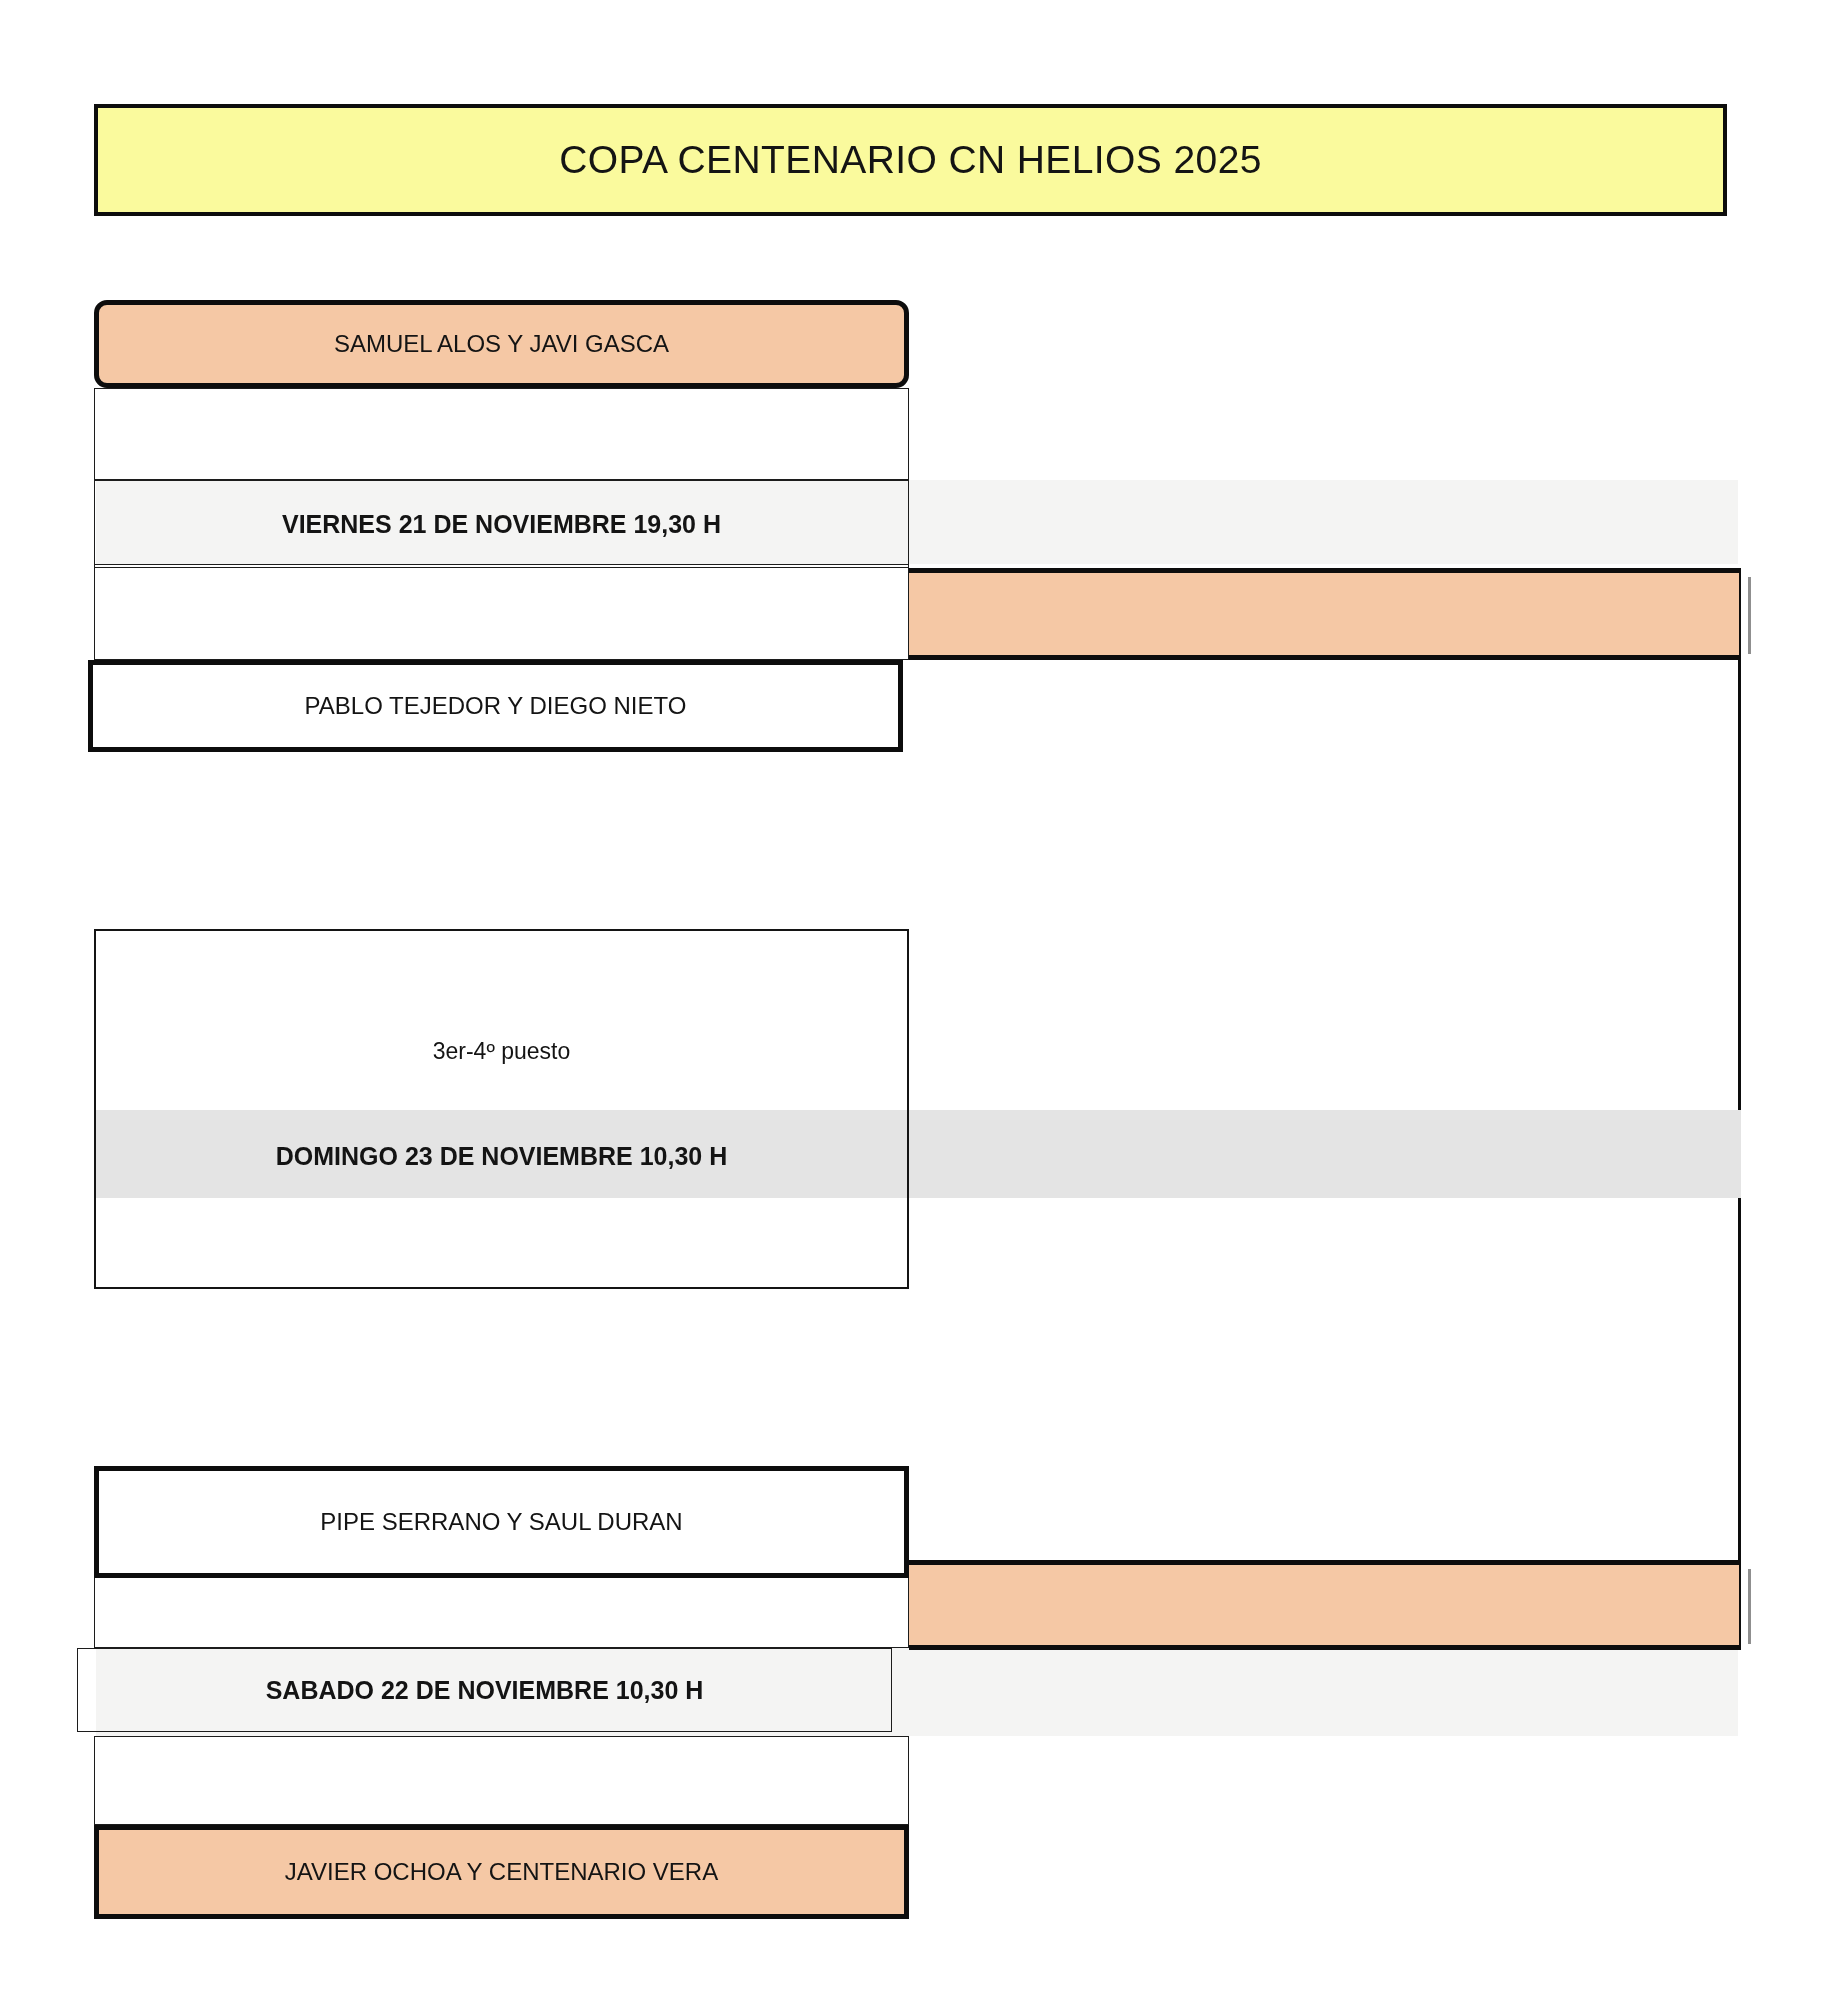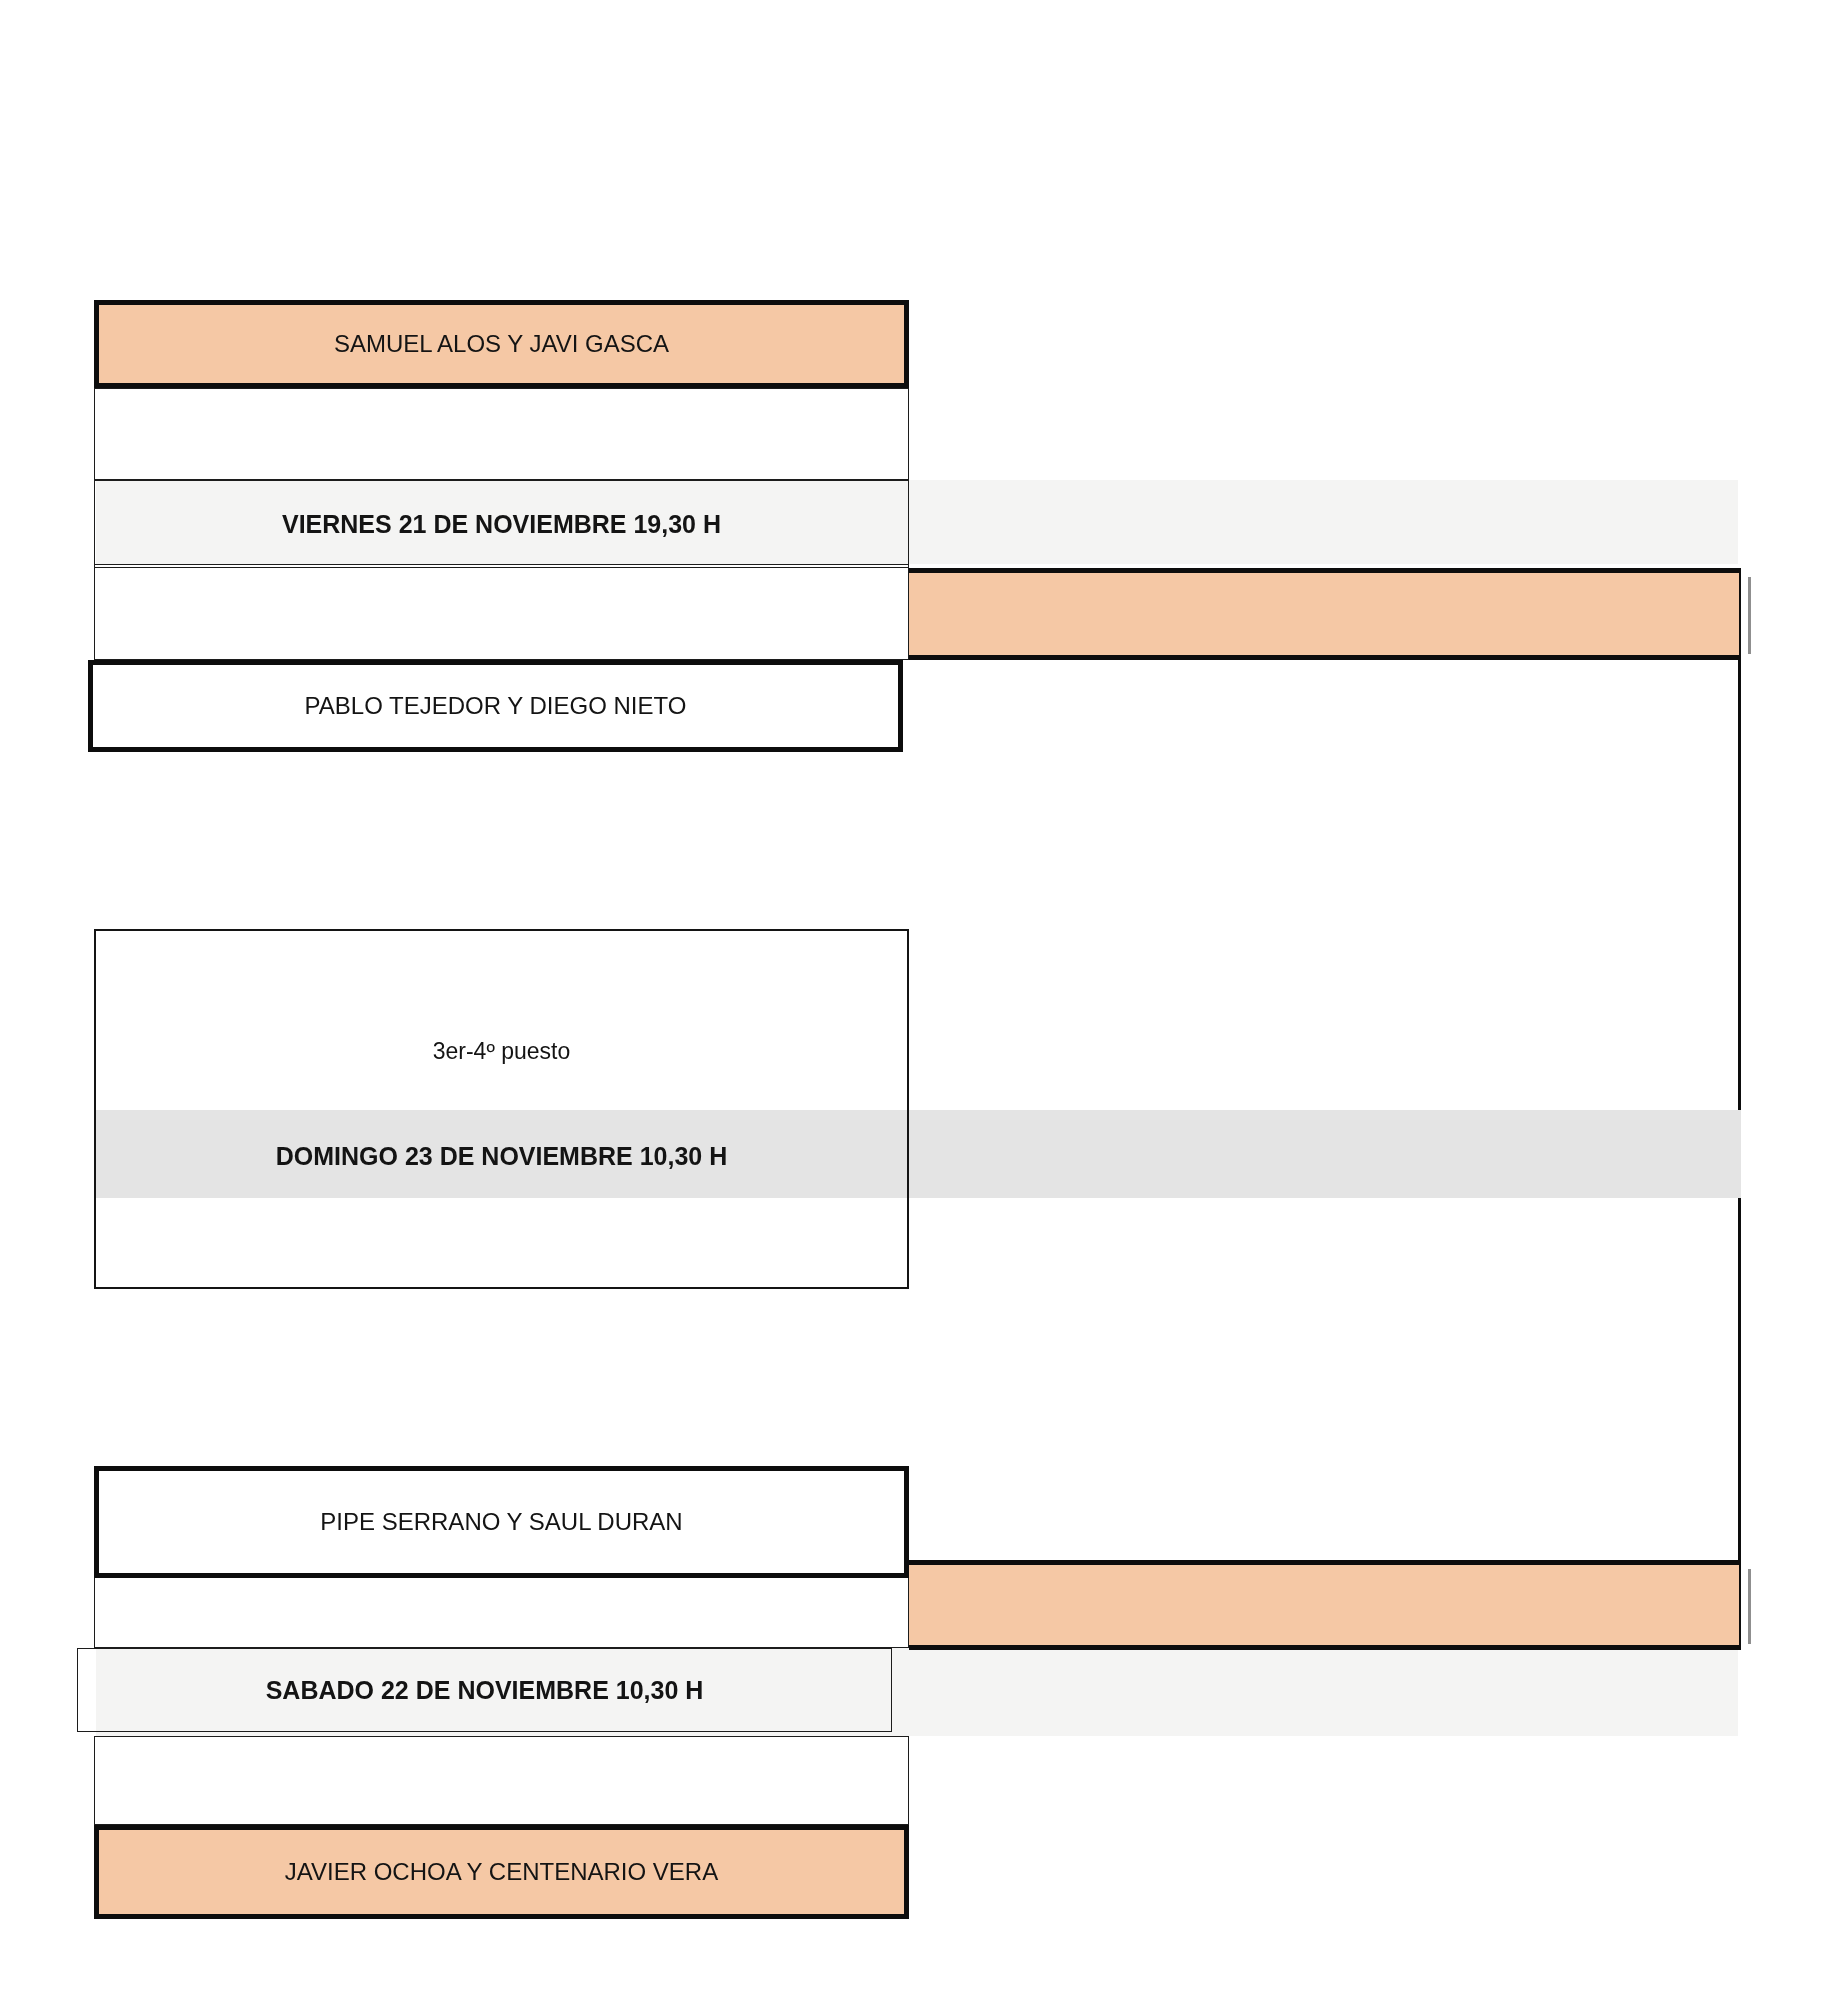"COPA CENTENARIO CN HELIOS 2025" div.abs { html: none -> <div>COPA CENTENARIO CN HELIOS 2025</div> }
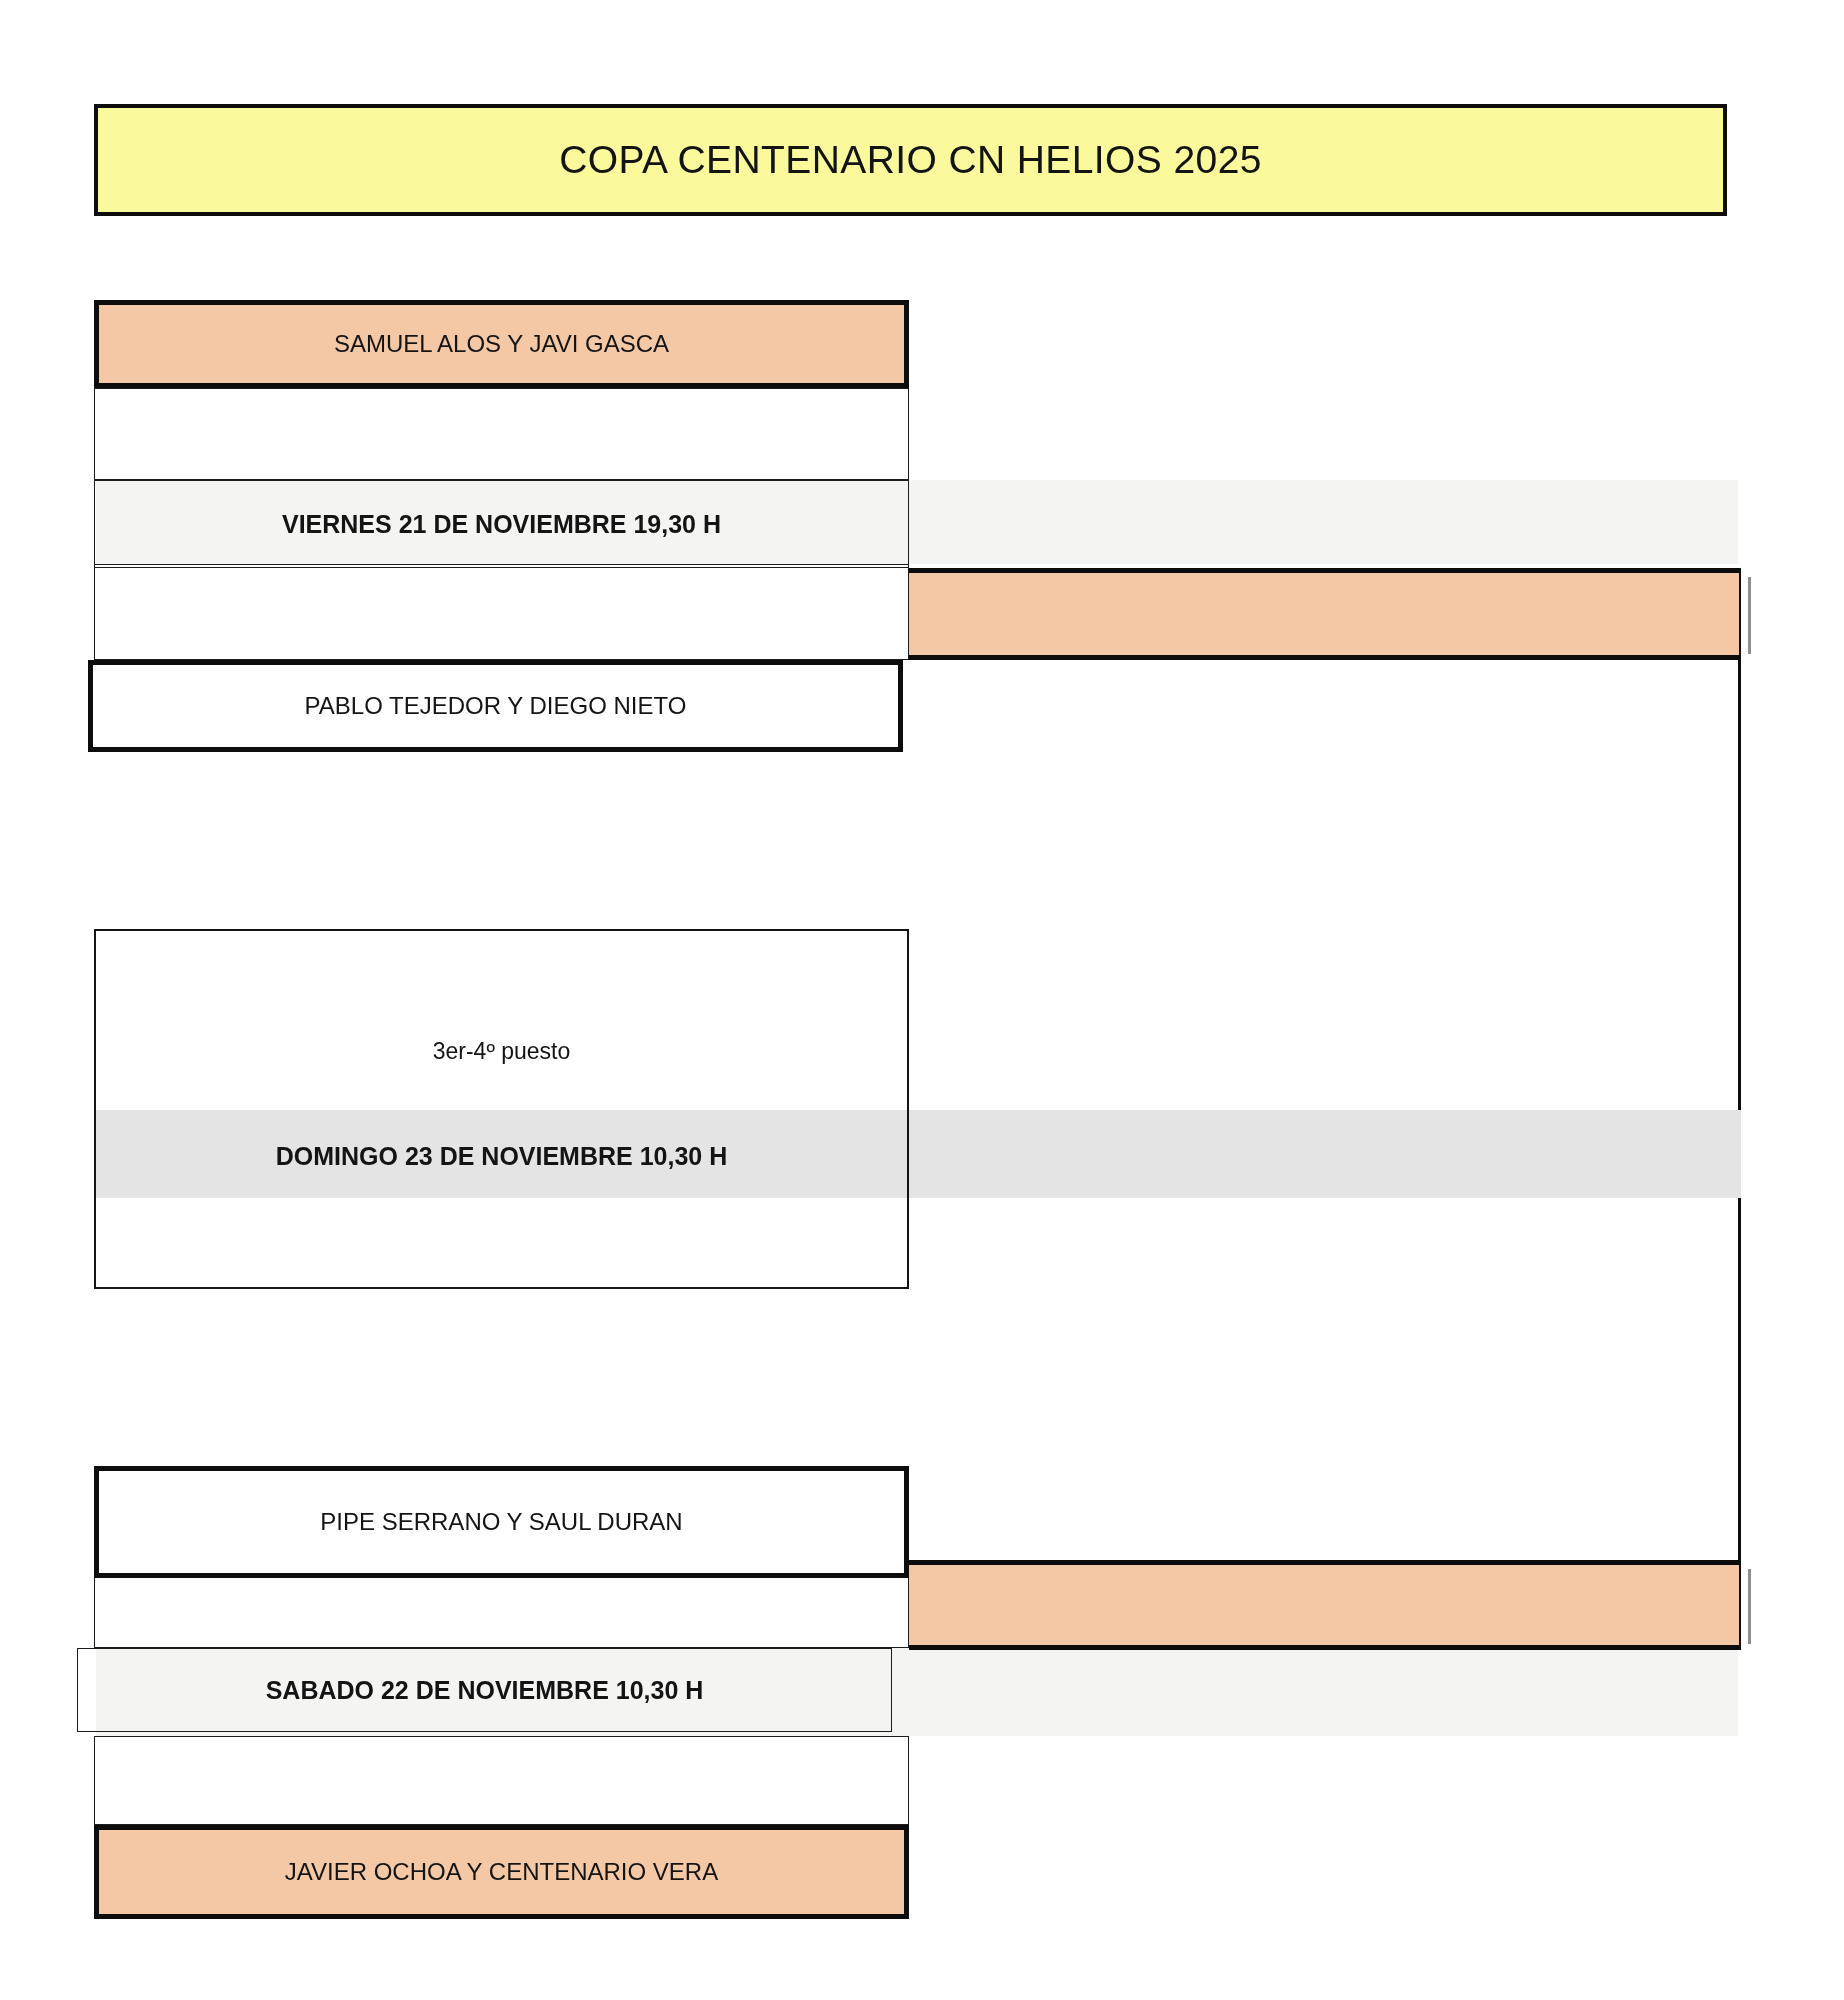"SAMUEL ALOS Y JAVI GASCA" div.abs { border-radius: none -> 13px }
